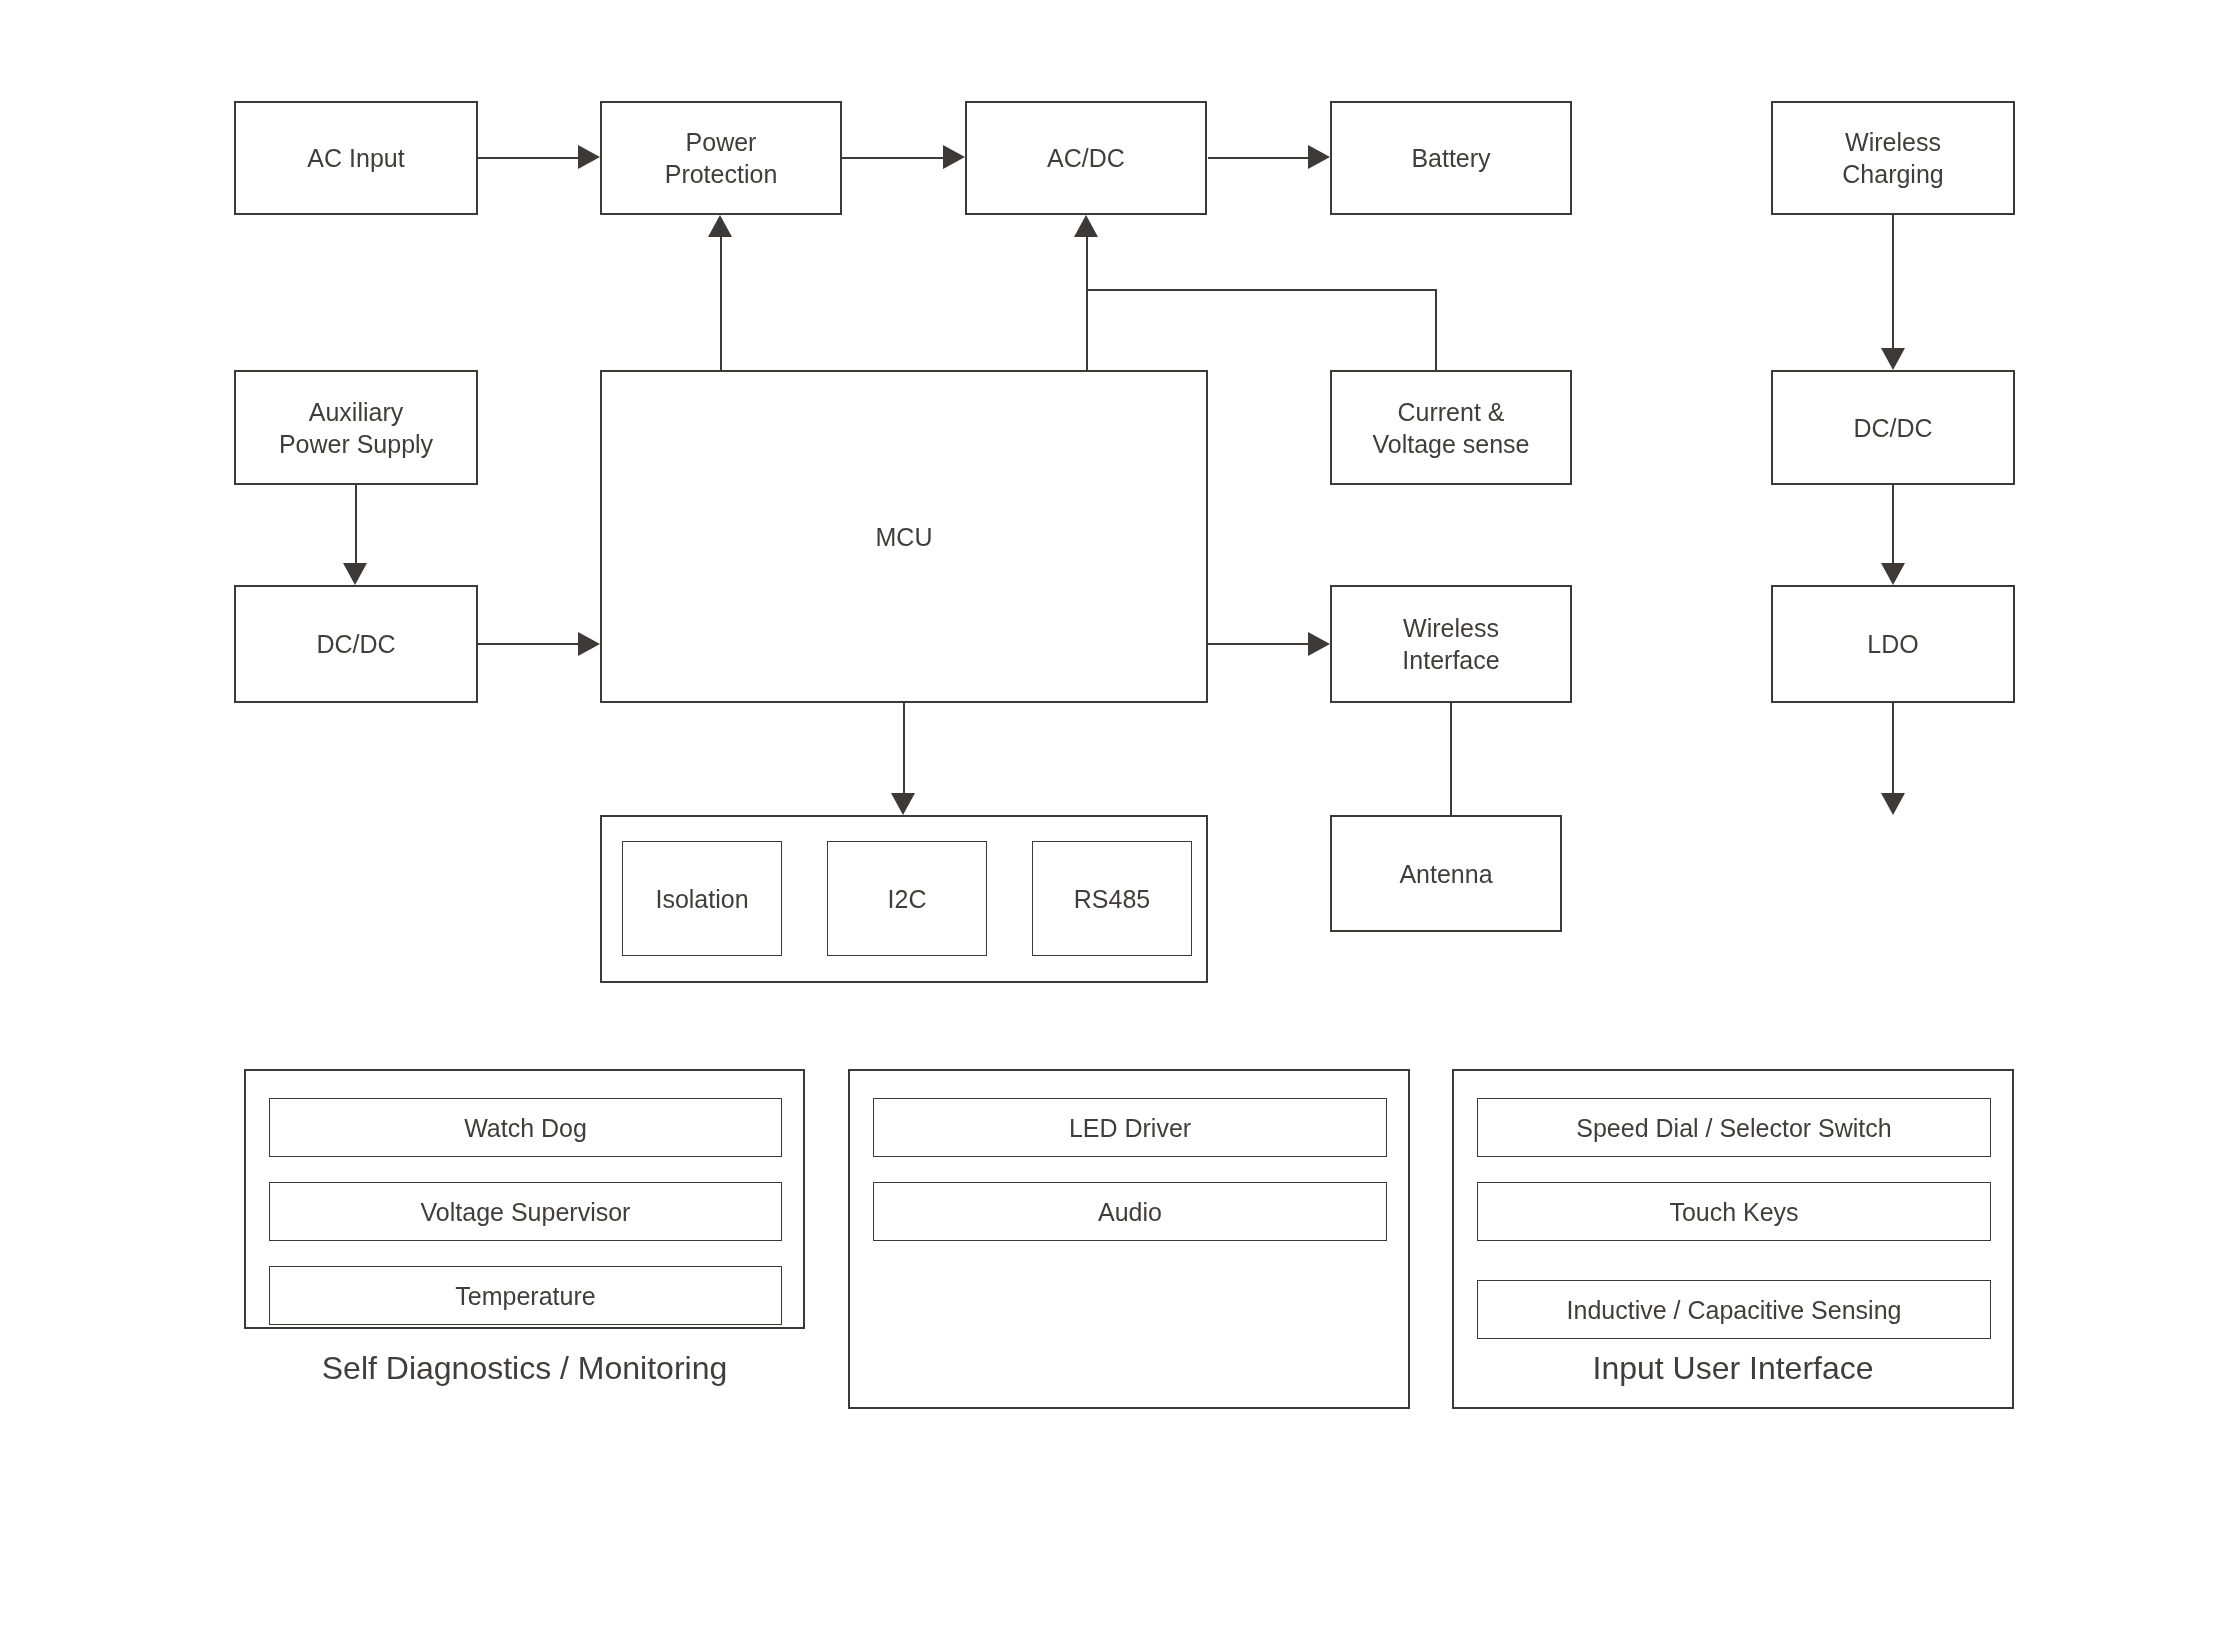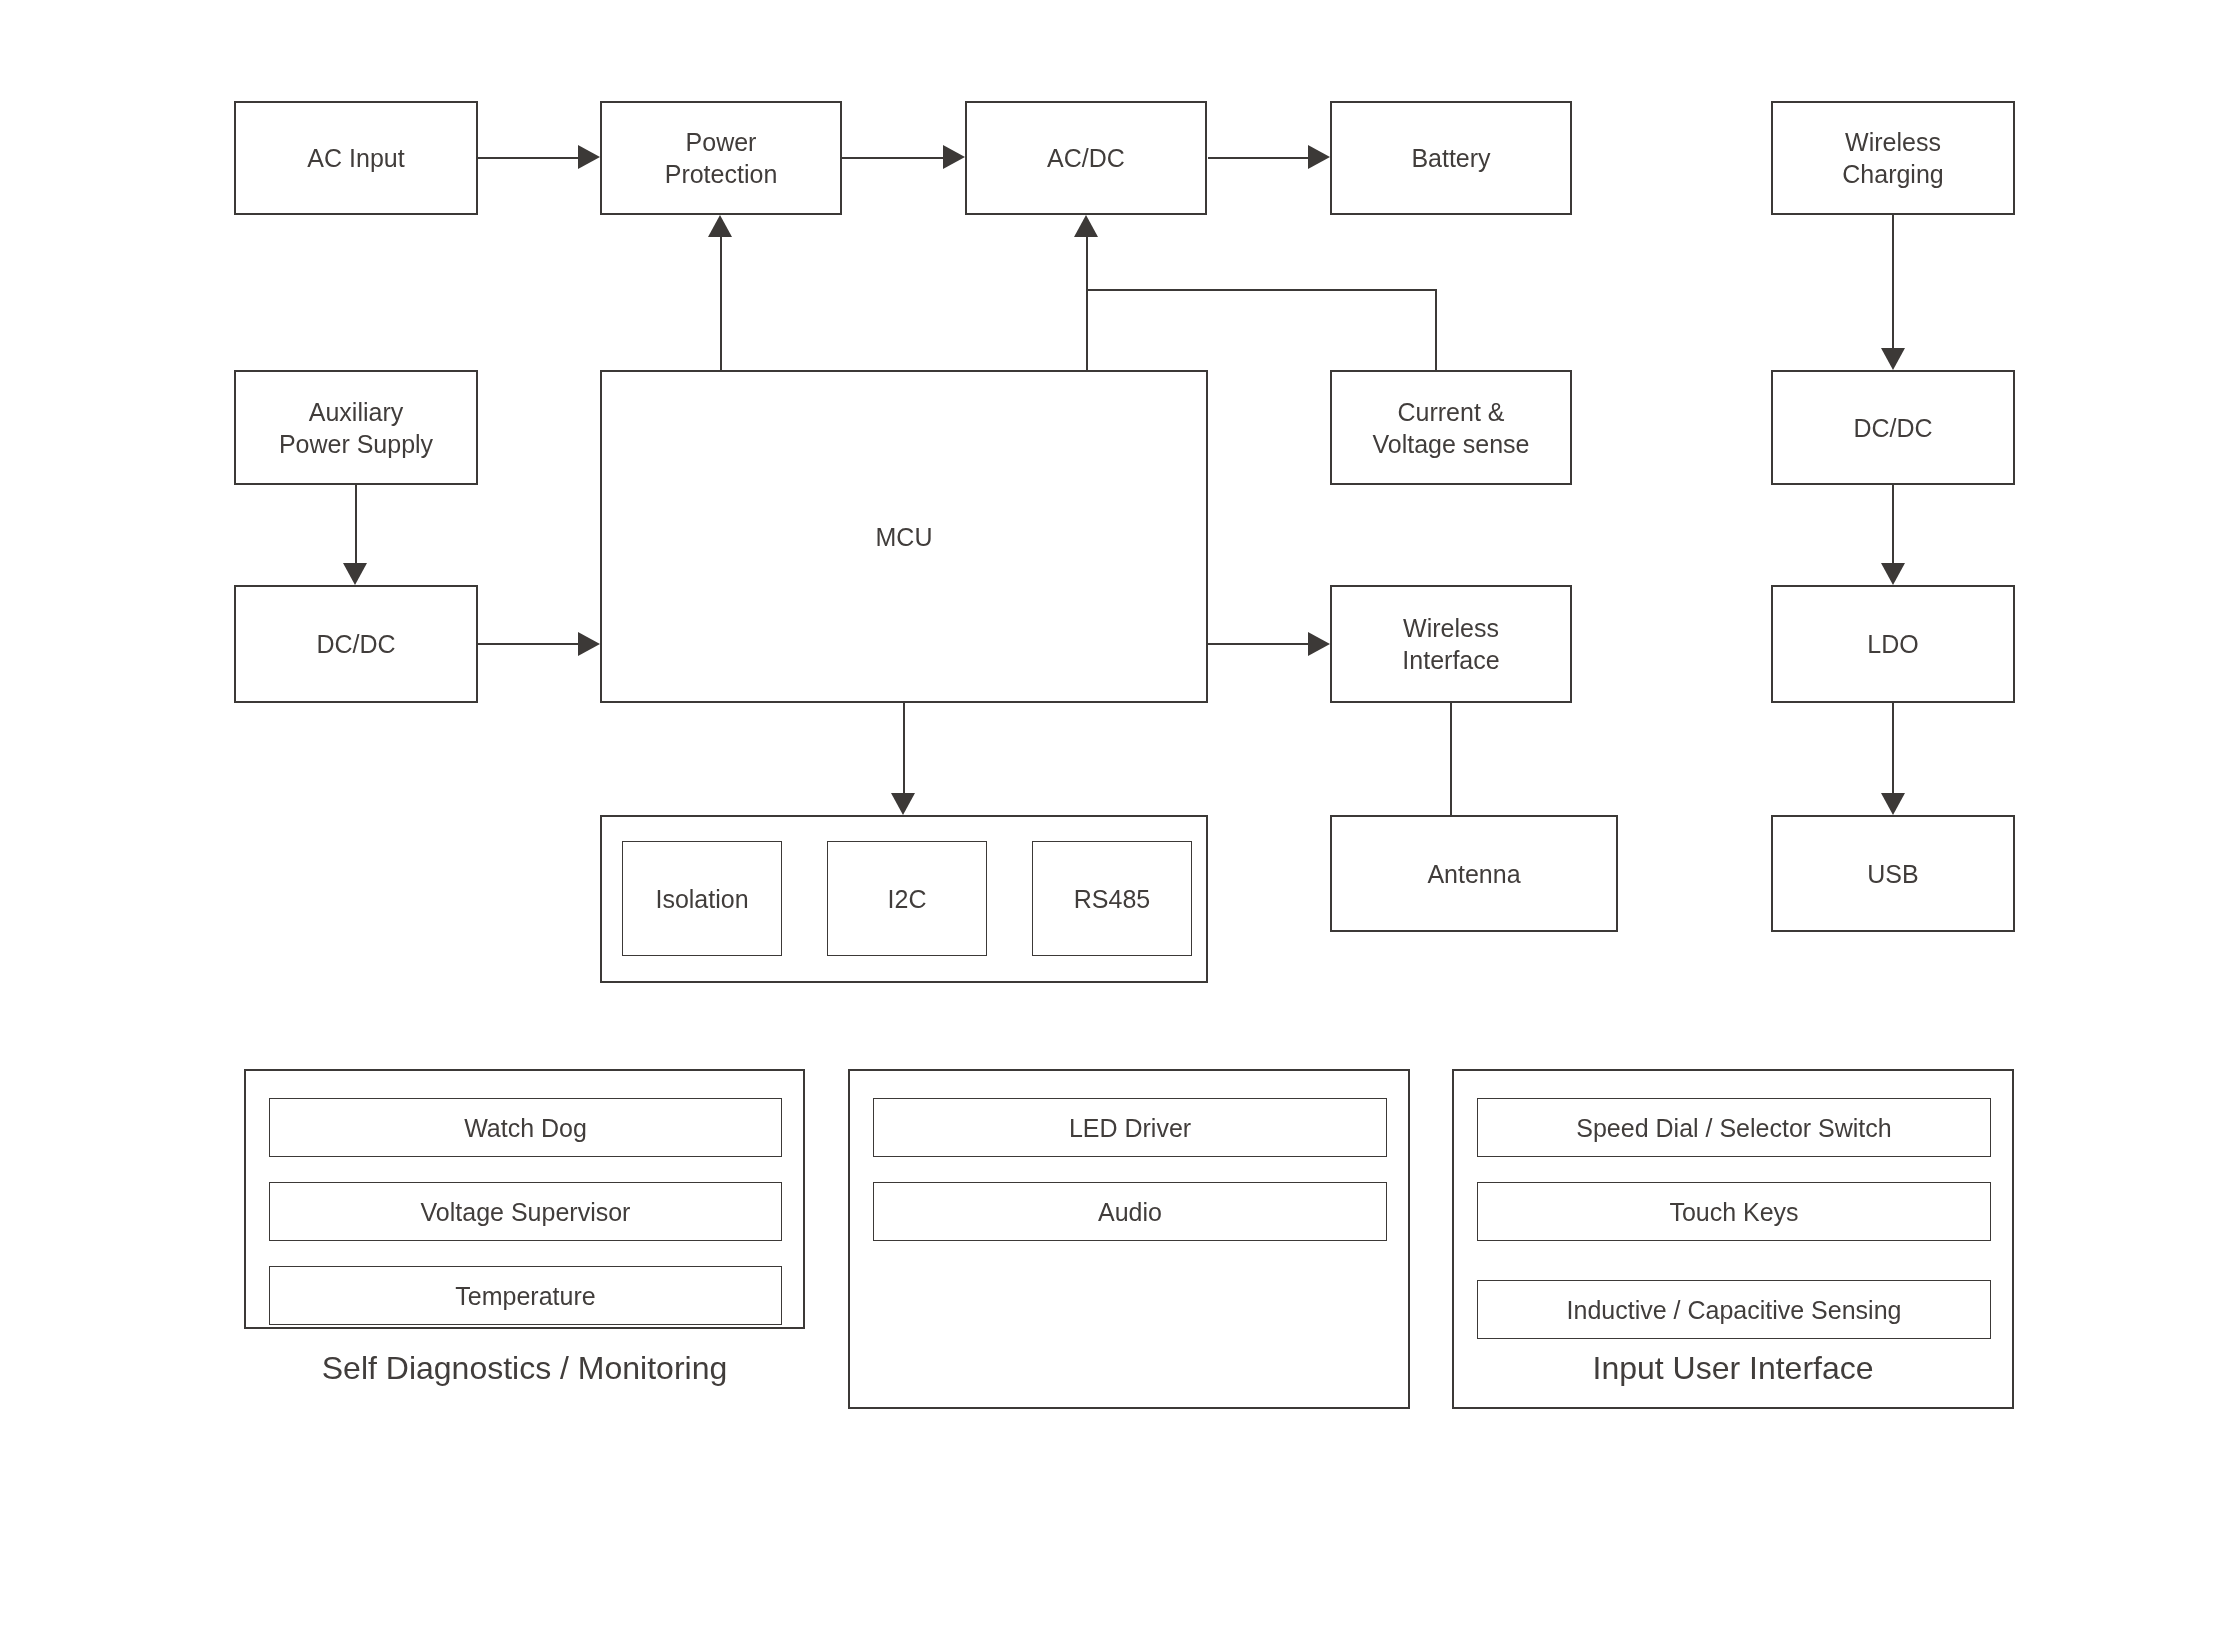"Antenna" div.block { width: 288px -> 232px }
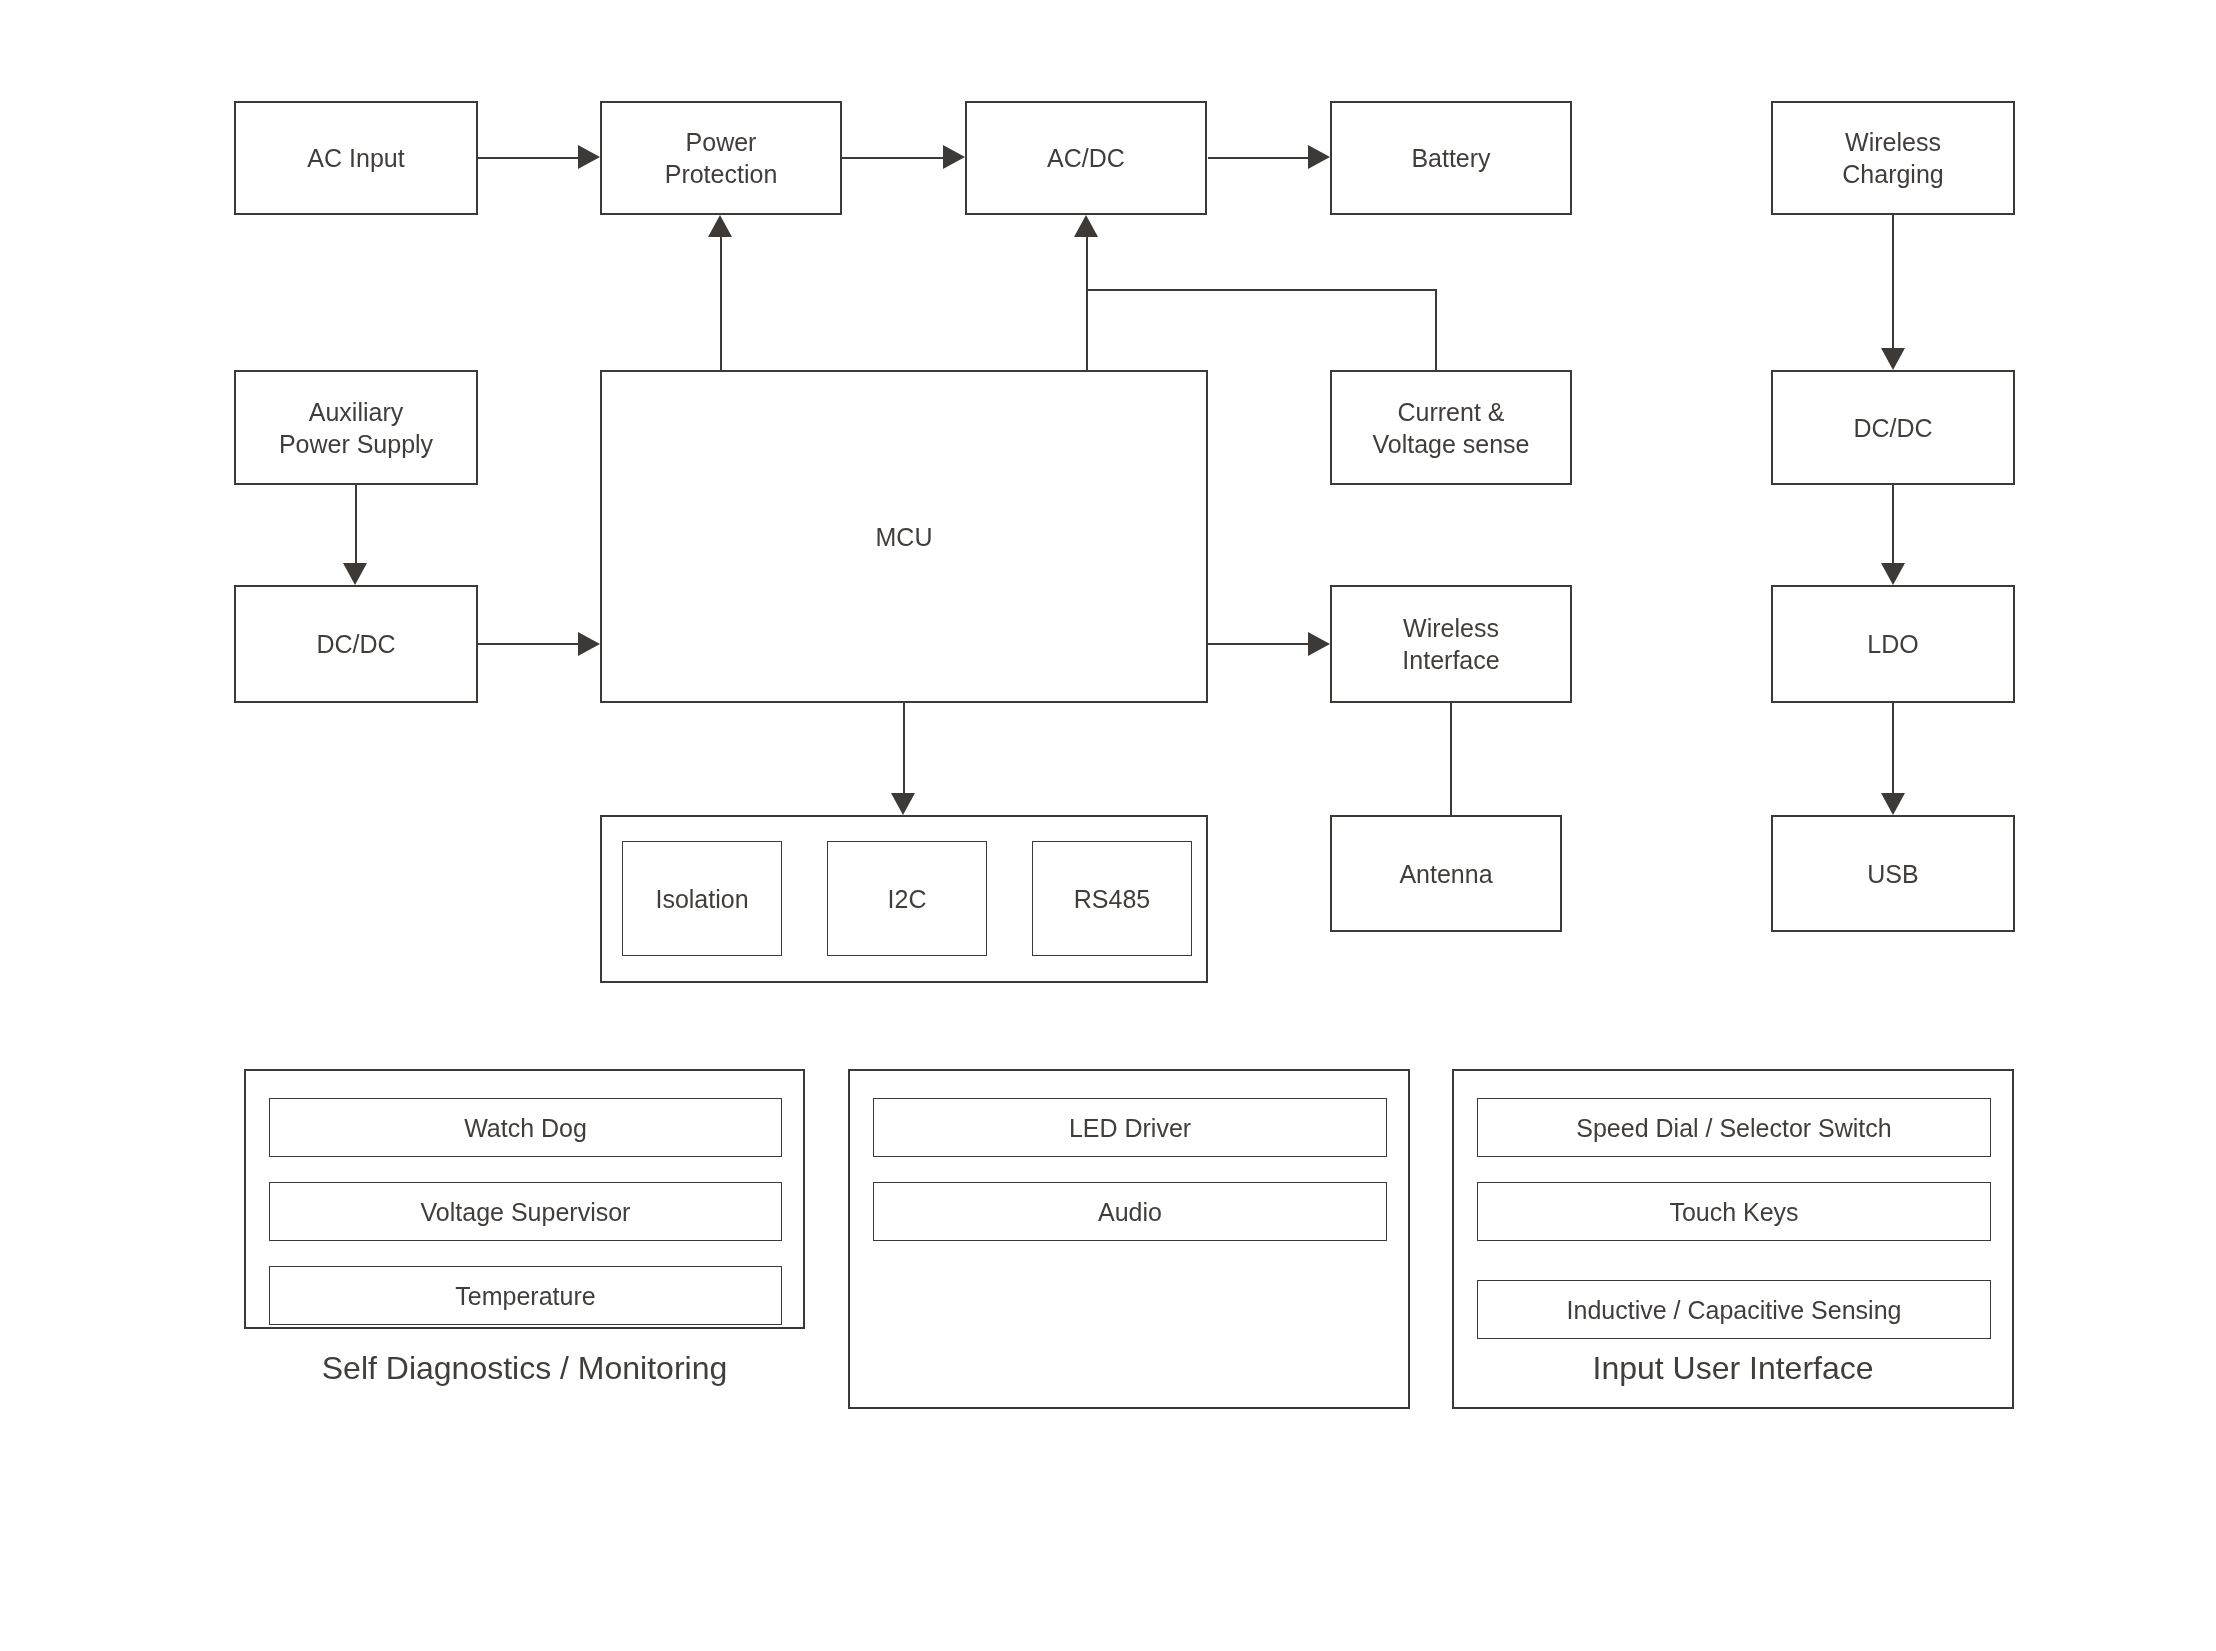"USB" div.block { html: <div> <span>USB</span> </div> -> none }
